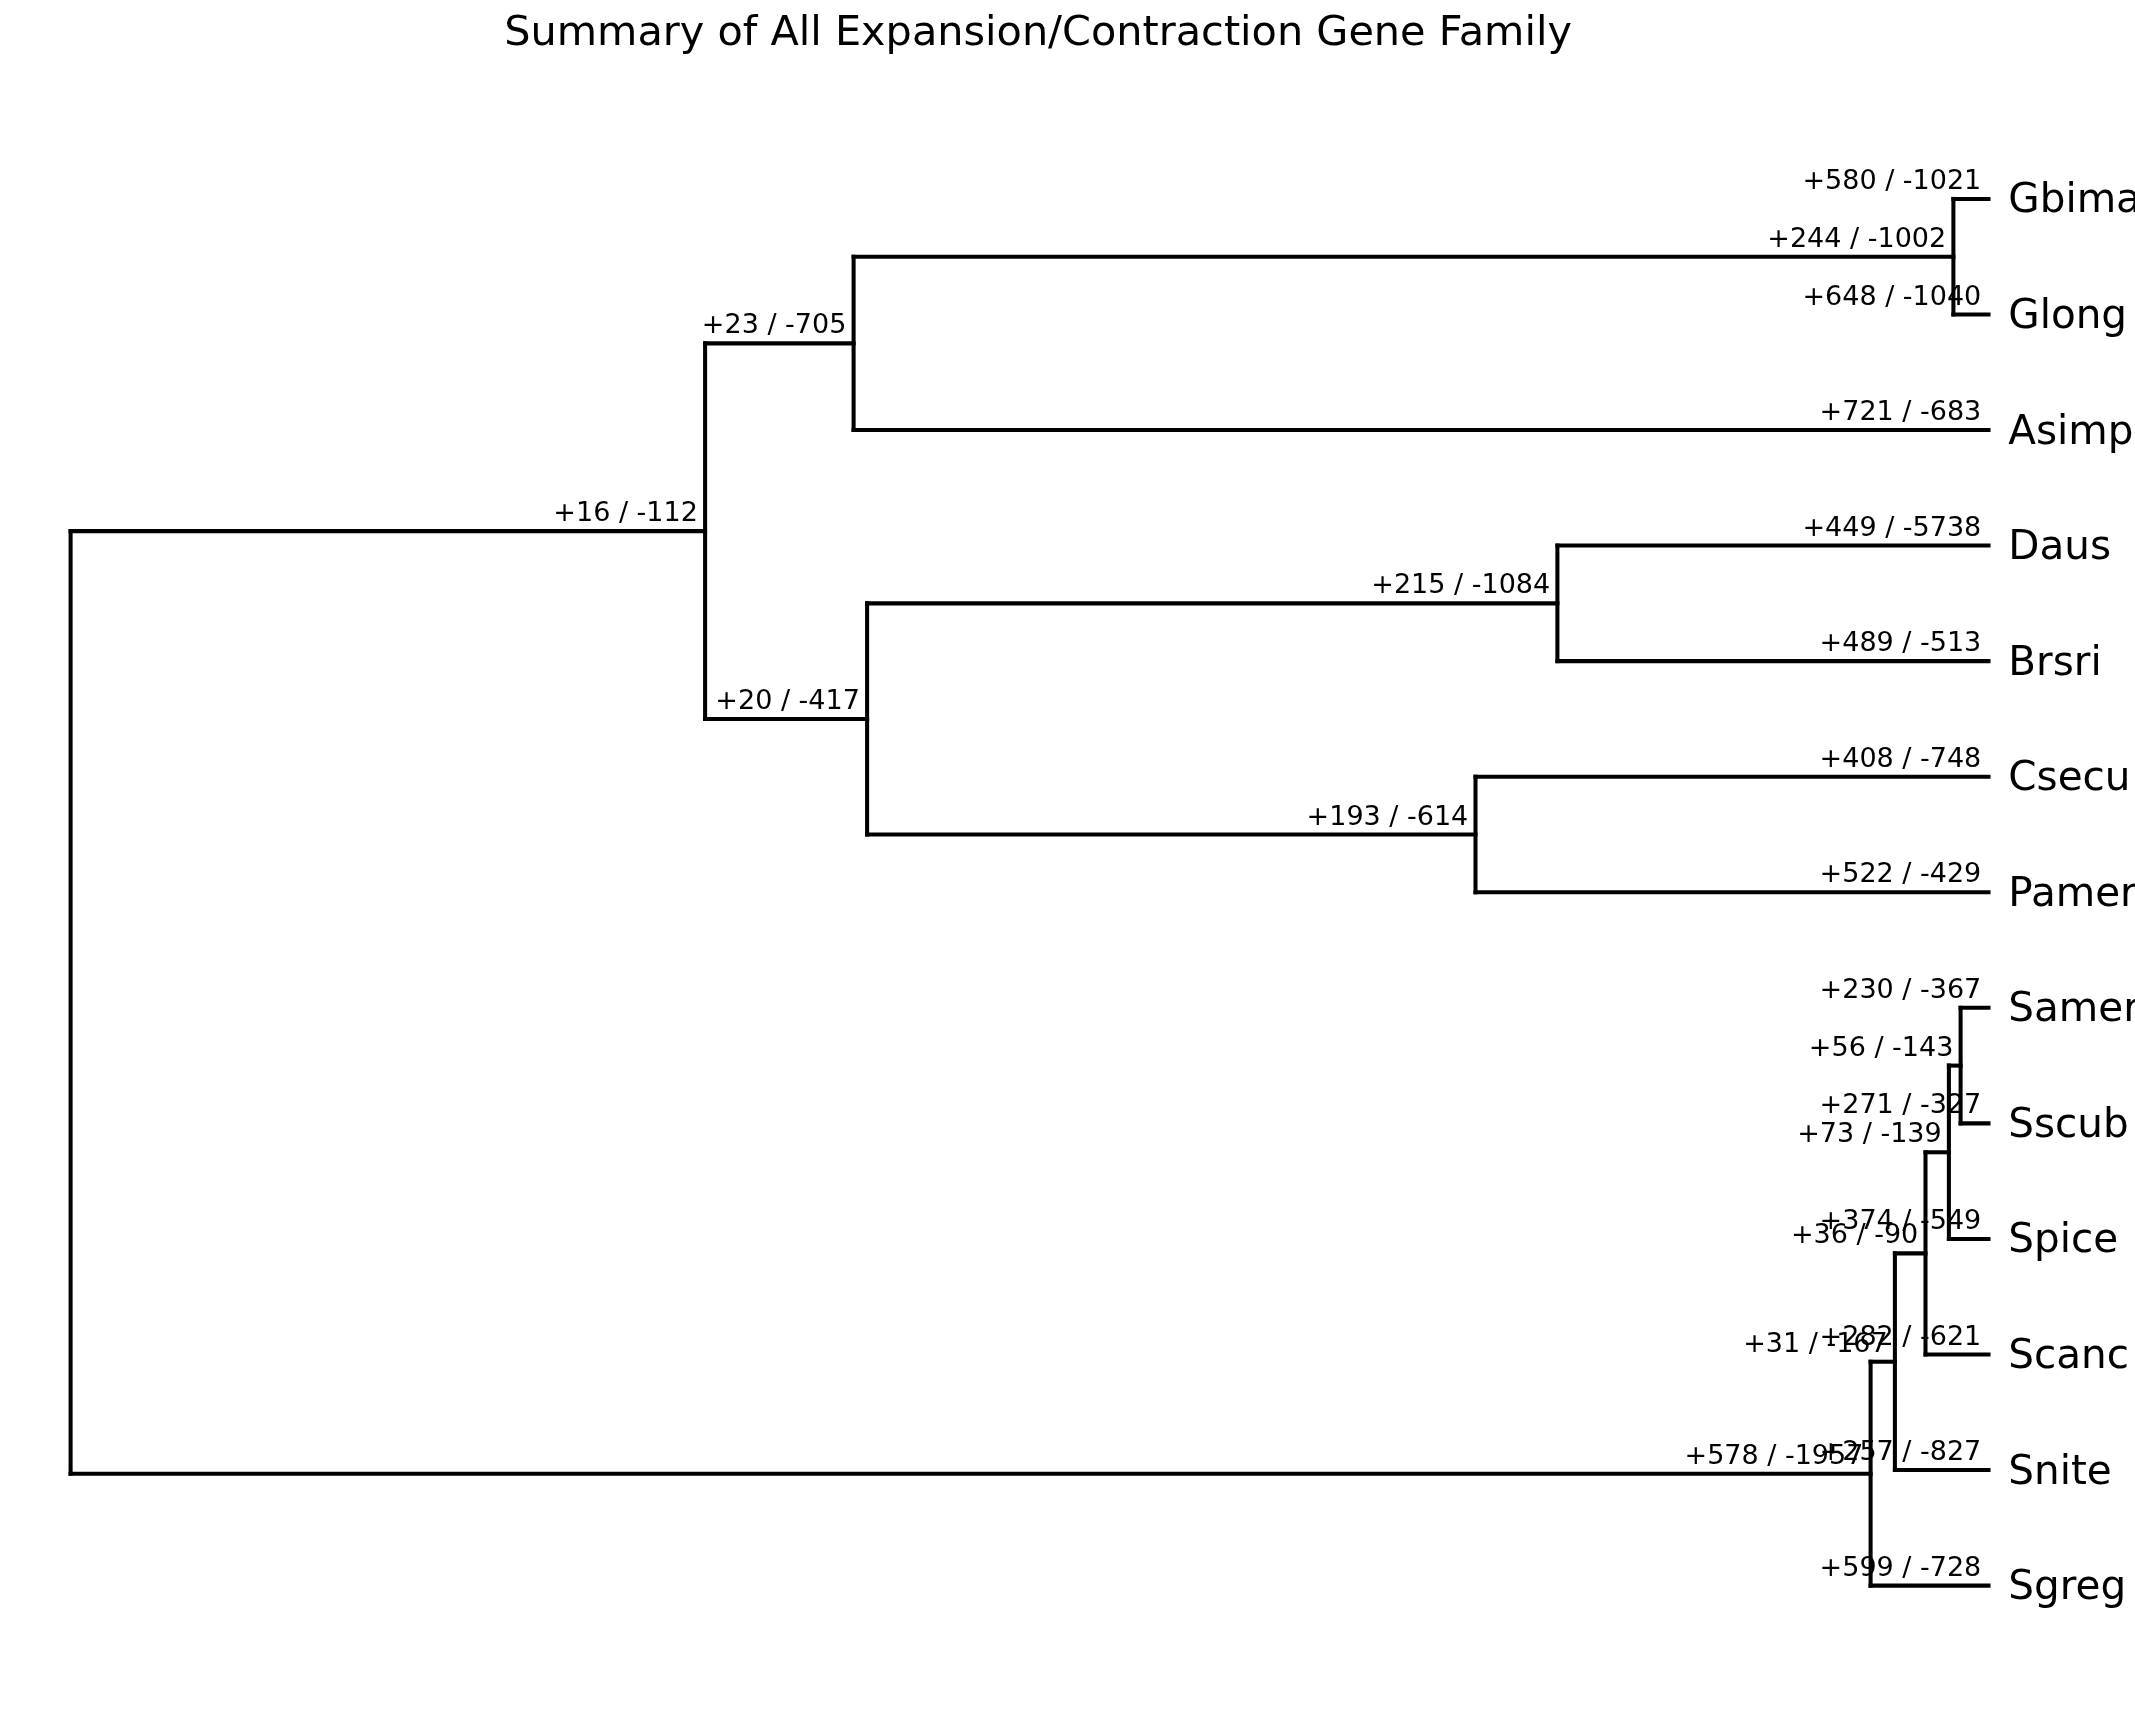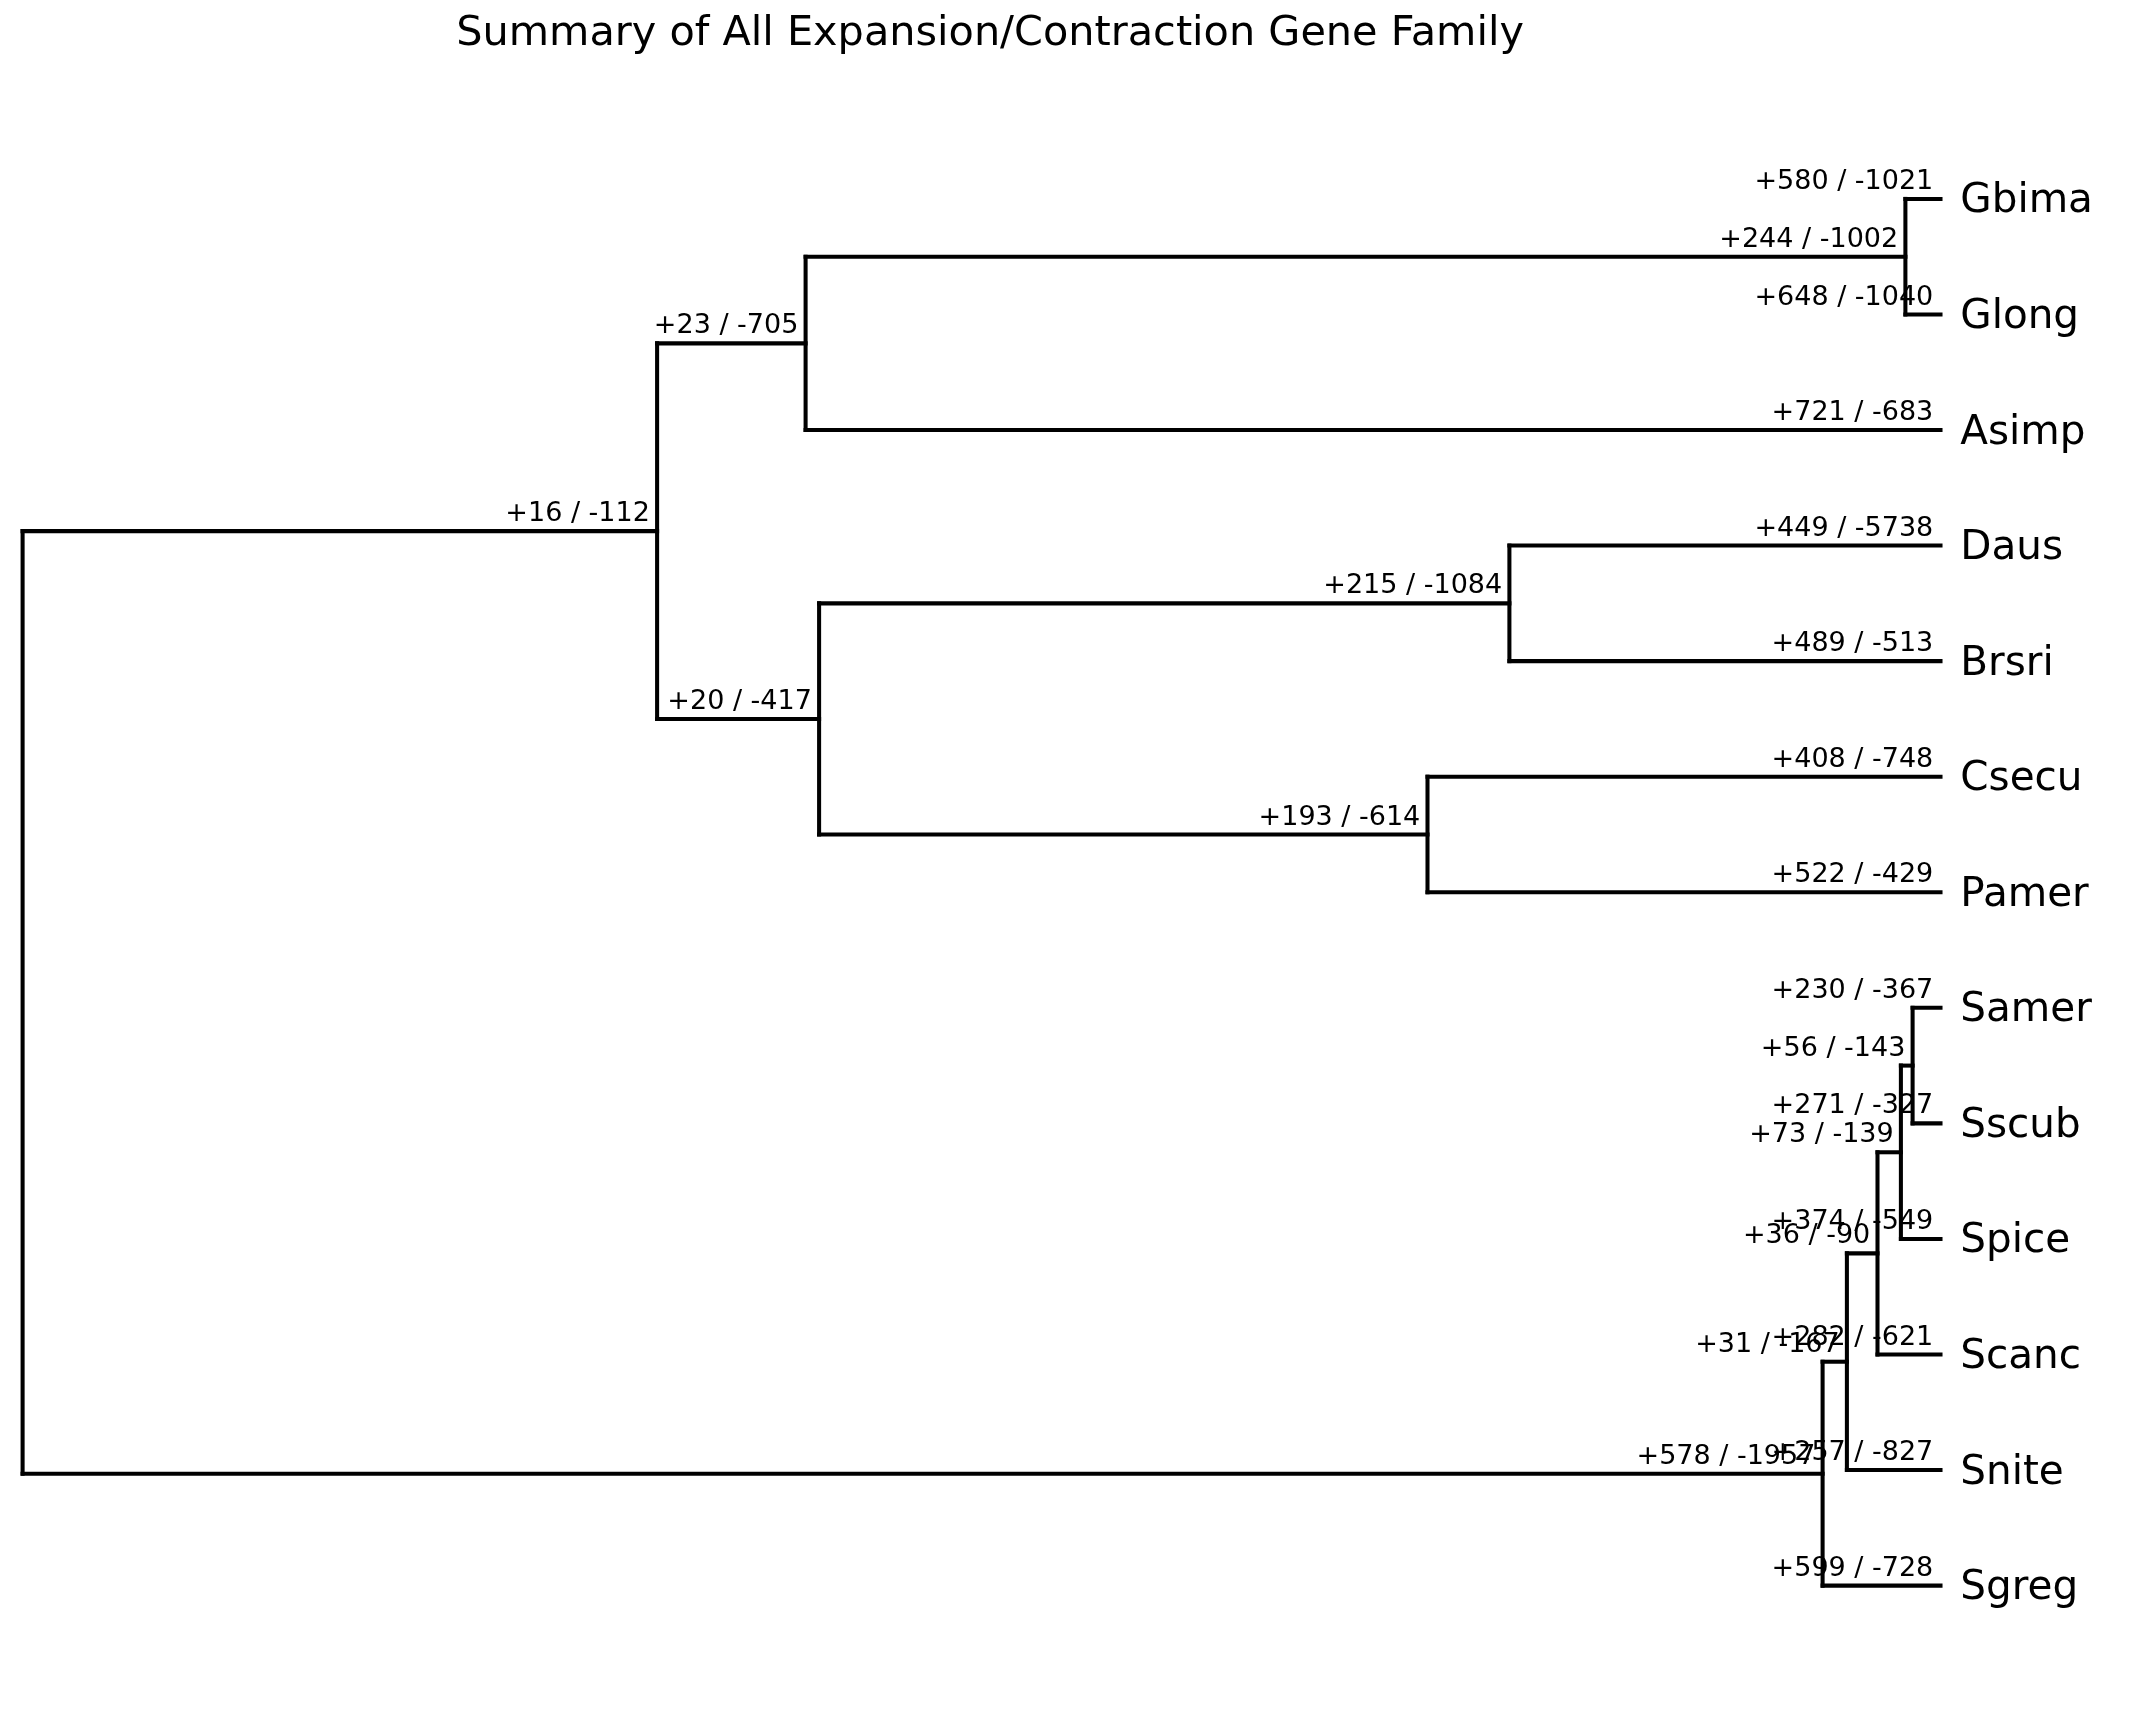"Summary of All Expansion/Contraction" .page { margin-left: none -> 48px }
